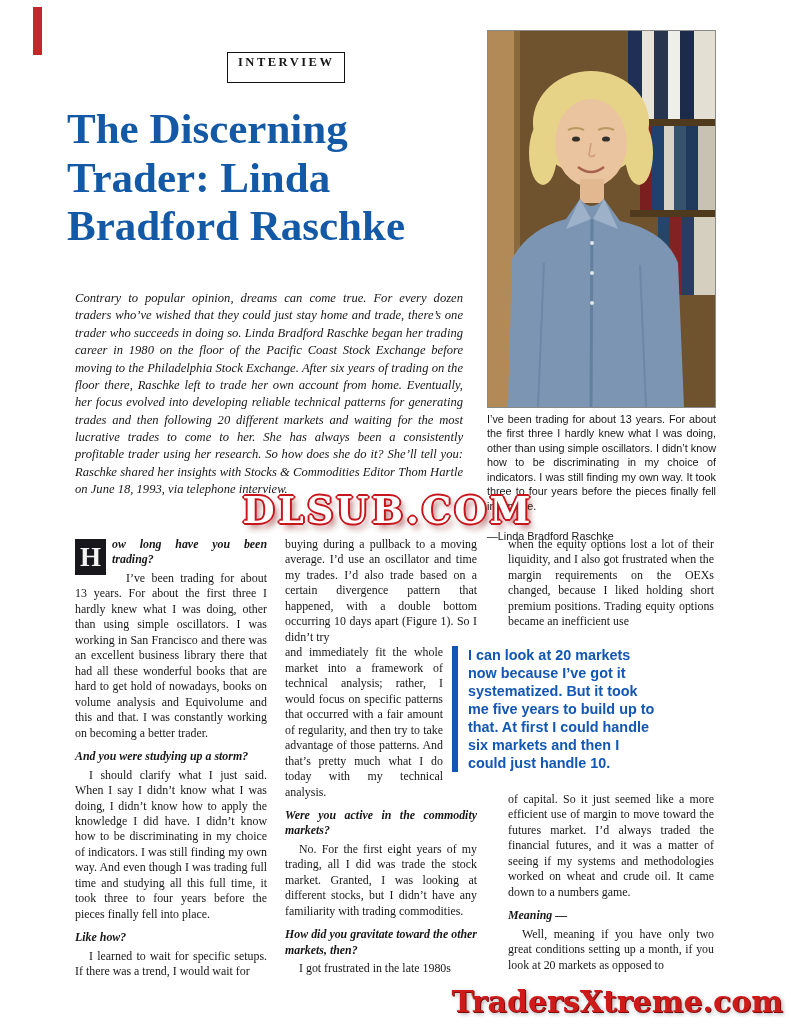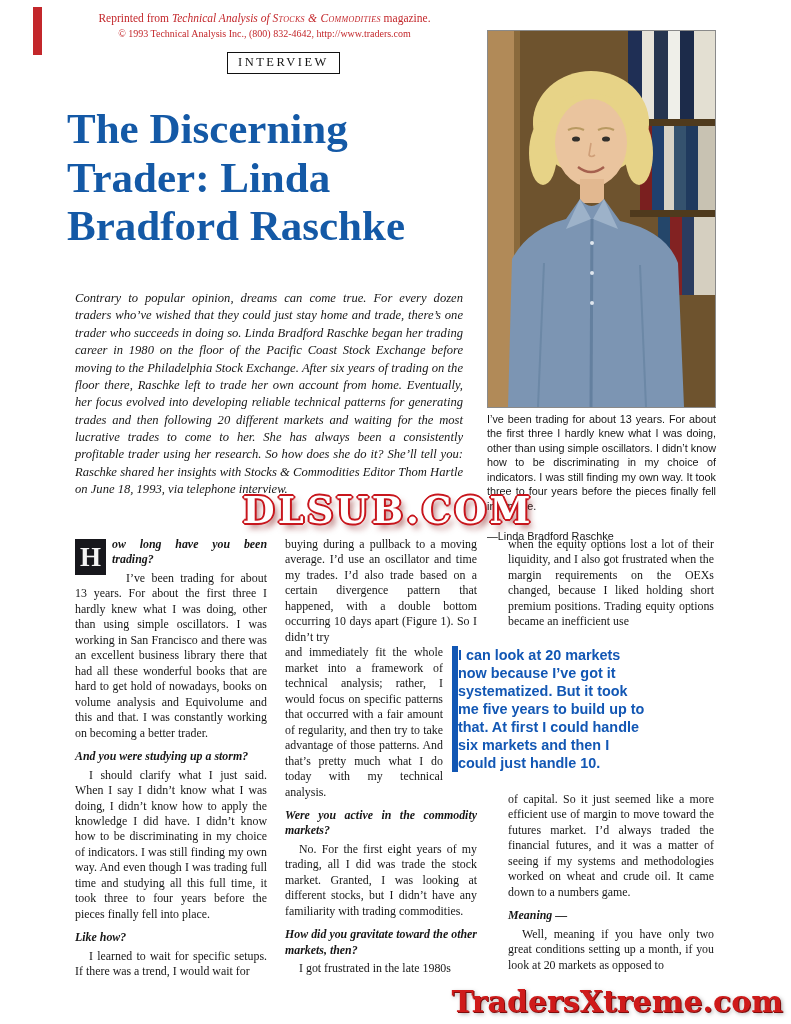"Reprinted from Technical Analysis of" div.header { html: <div> <div><span>Reprinted from </span><span>Technical Analysis of </span><span>Stocks &amp; Commodities</span><span> magazine.</span></div> <div>© 1993 Technical Analysis Inc., (800) 832-4642, http://www.traders.com</div> </div> -> none }
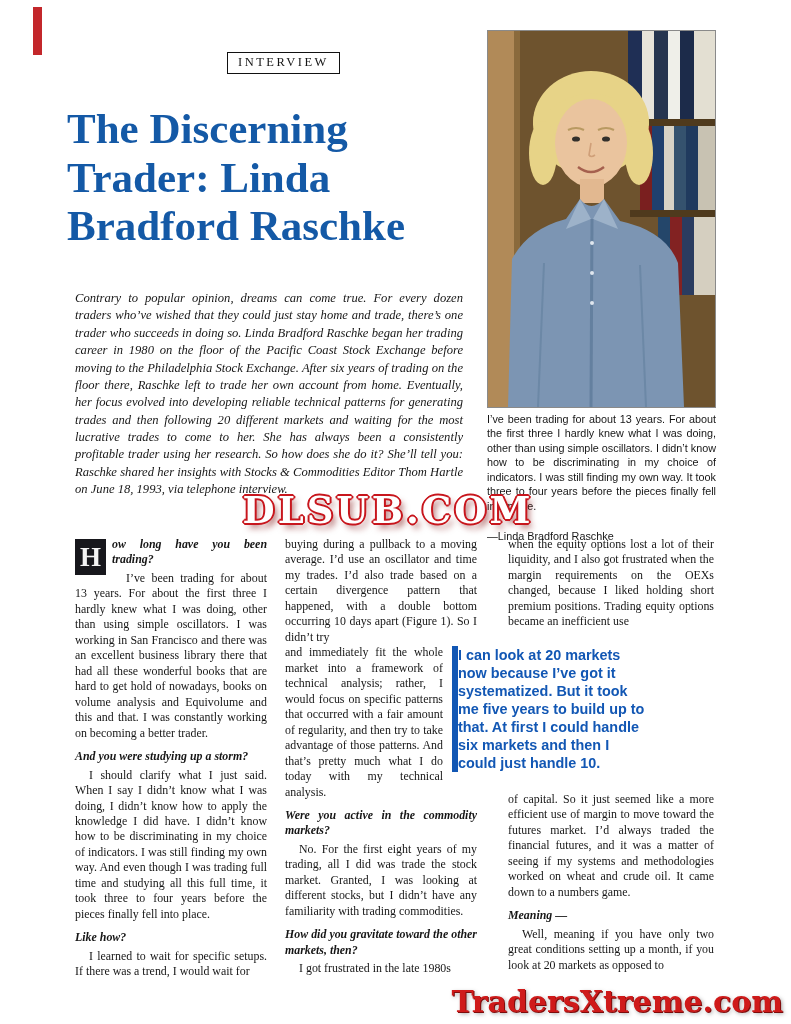"INTERVIEW" .interview-box { font-weight: normal -> bold; padding: 2px 10px 3px -> 2px 10px 12px }
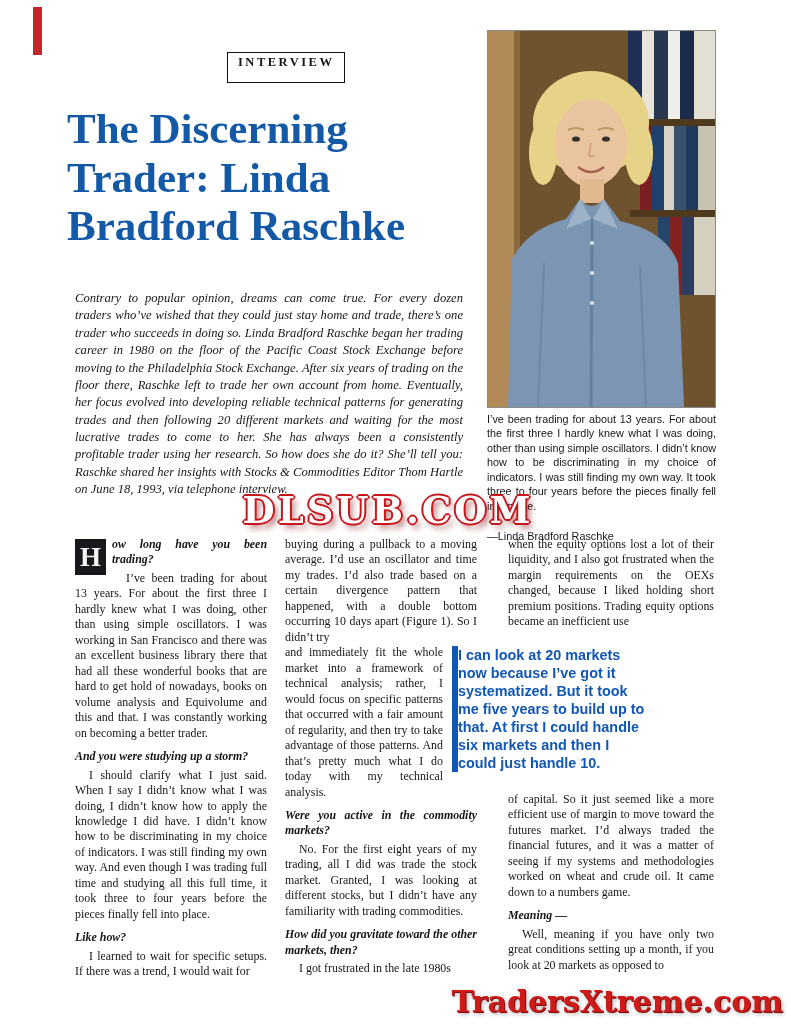"I can look at 20" .pullquote { padding-left: none -> 10px }
